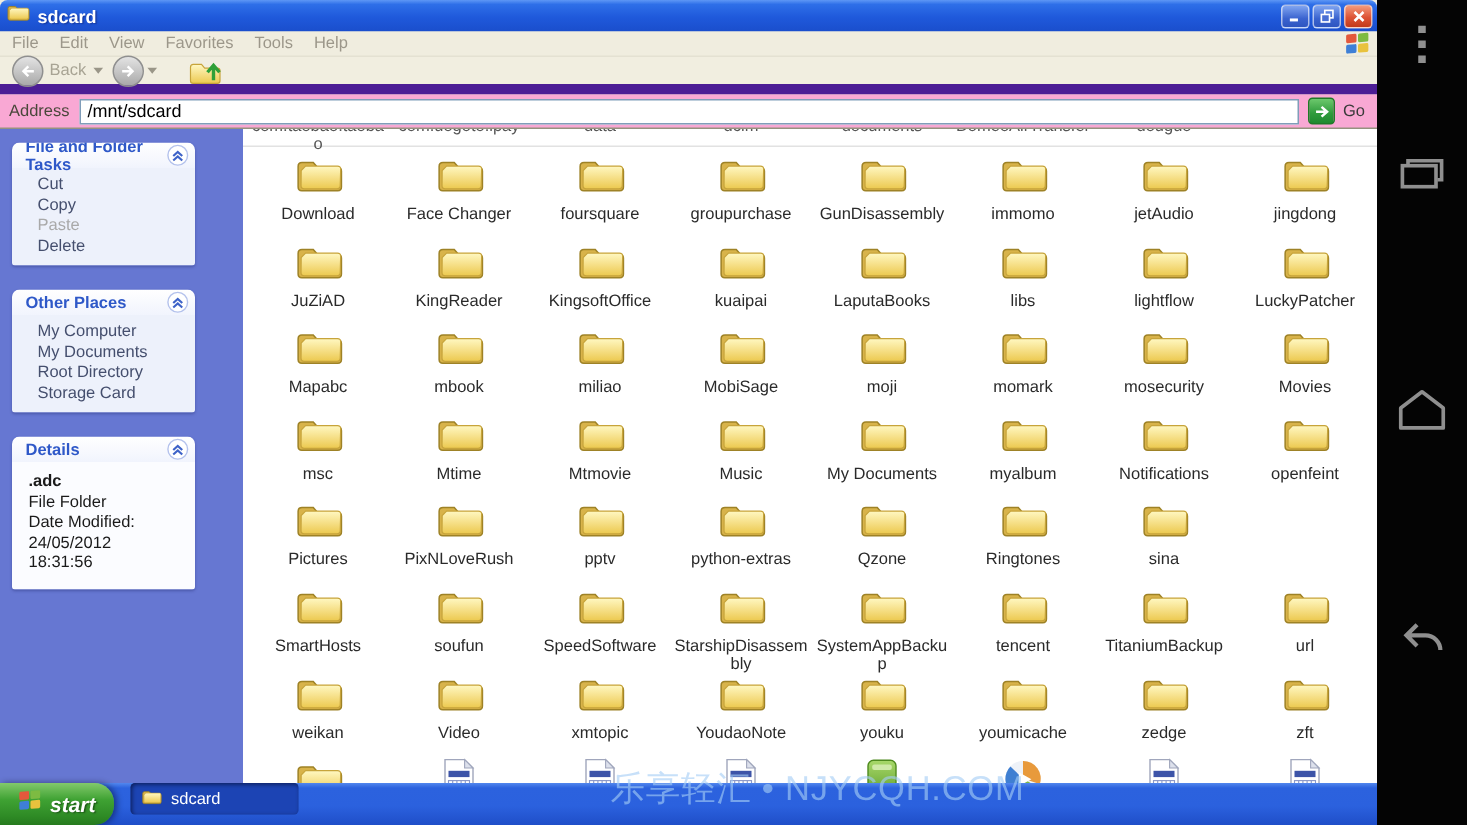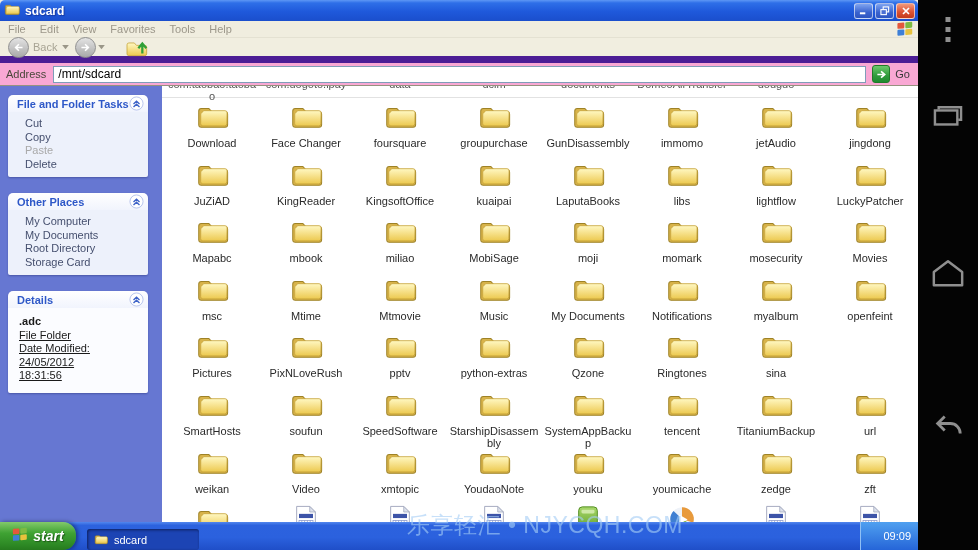"File and Folder Tasks" .panel { width: 140px -> 122px }
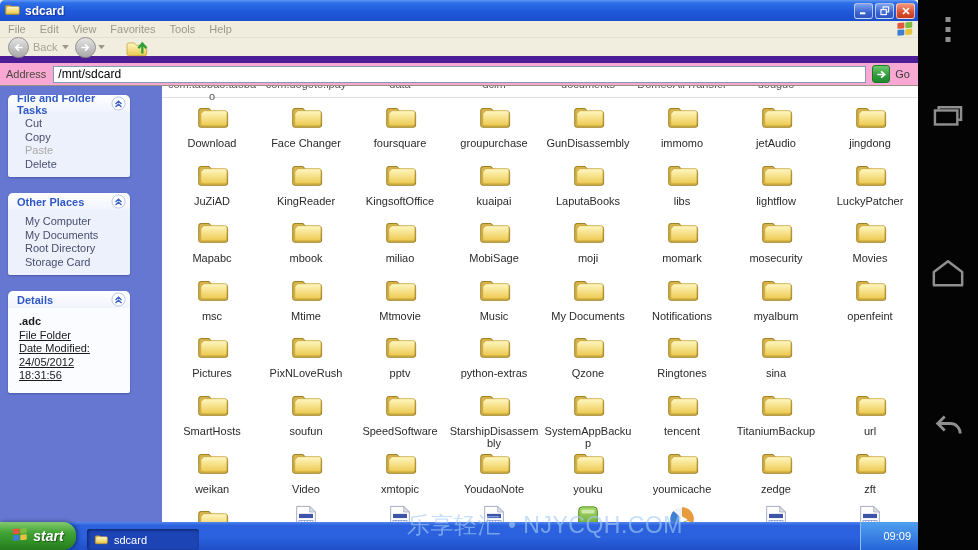"Notifications" div.fcell { order: before "myalbum" -> after "myalbum" }
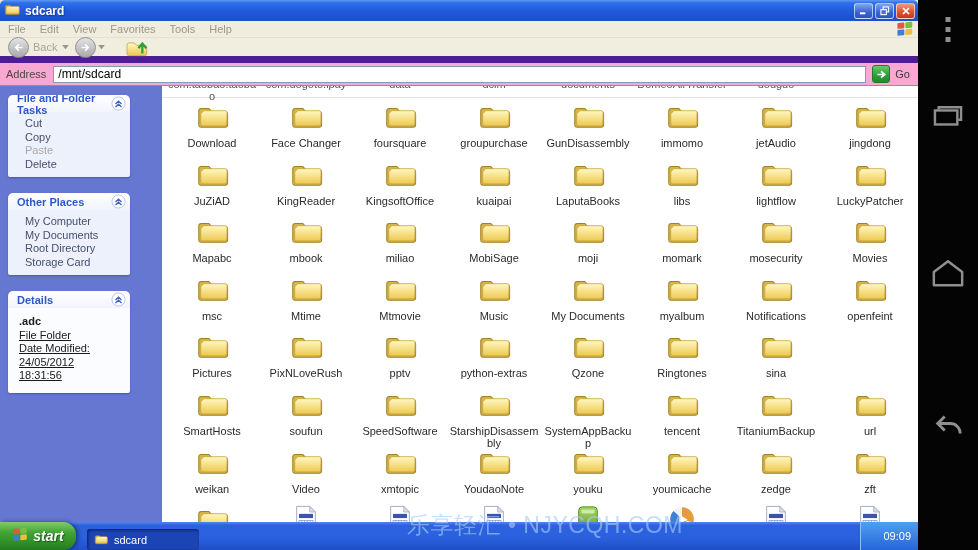"File Folder" .detail-line { text-decoration: underline -> none }
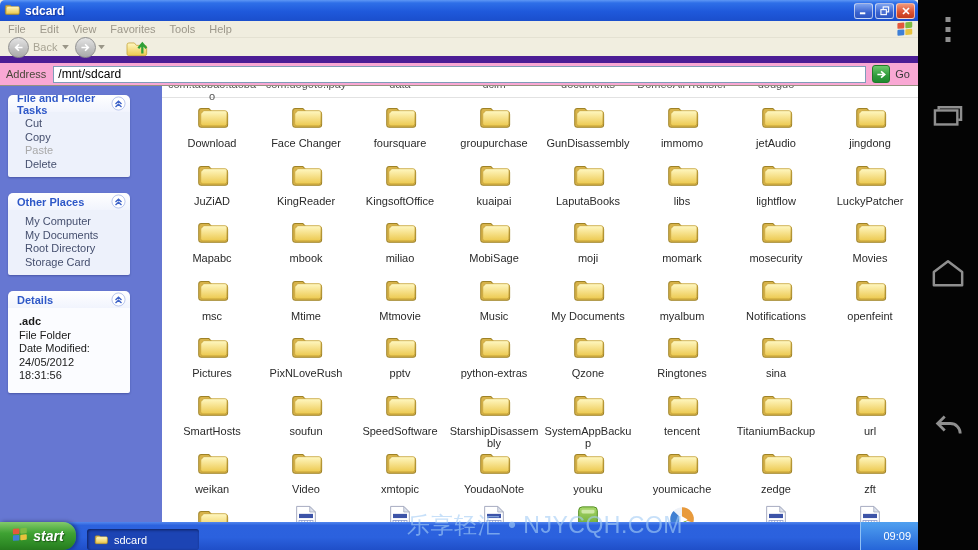"start" .taskbar { align-items: flex-end -> flex-start }
